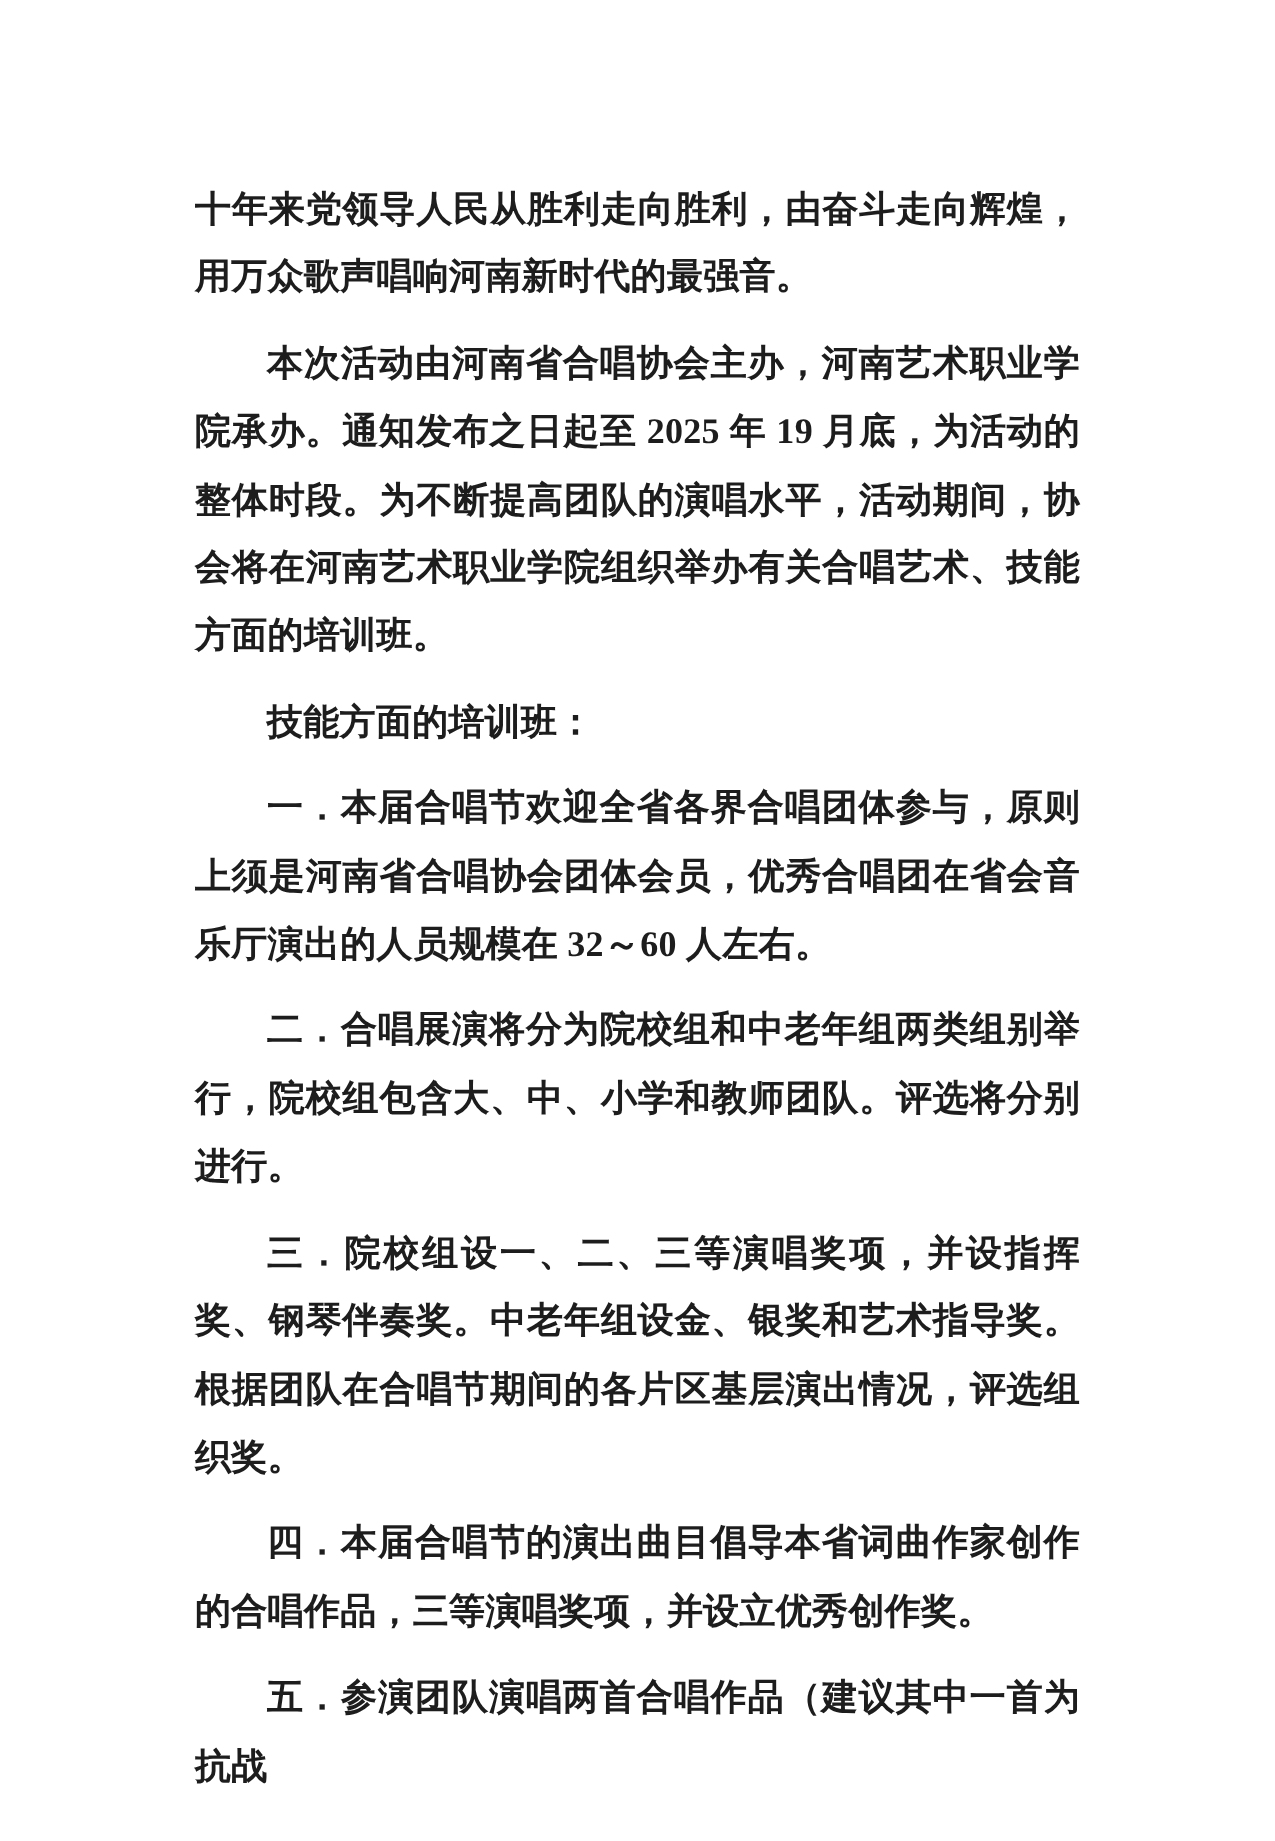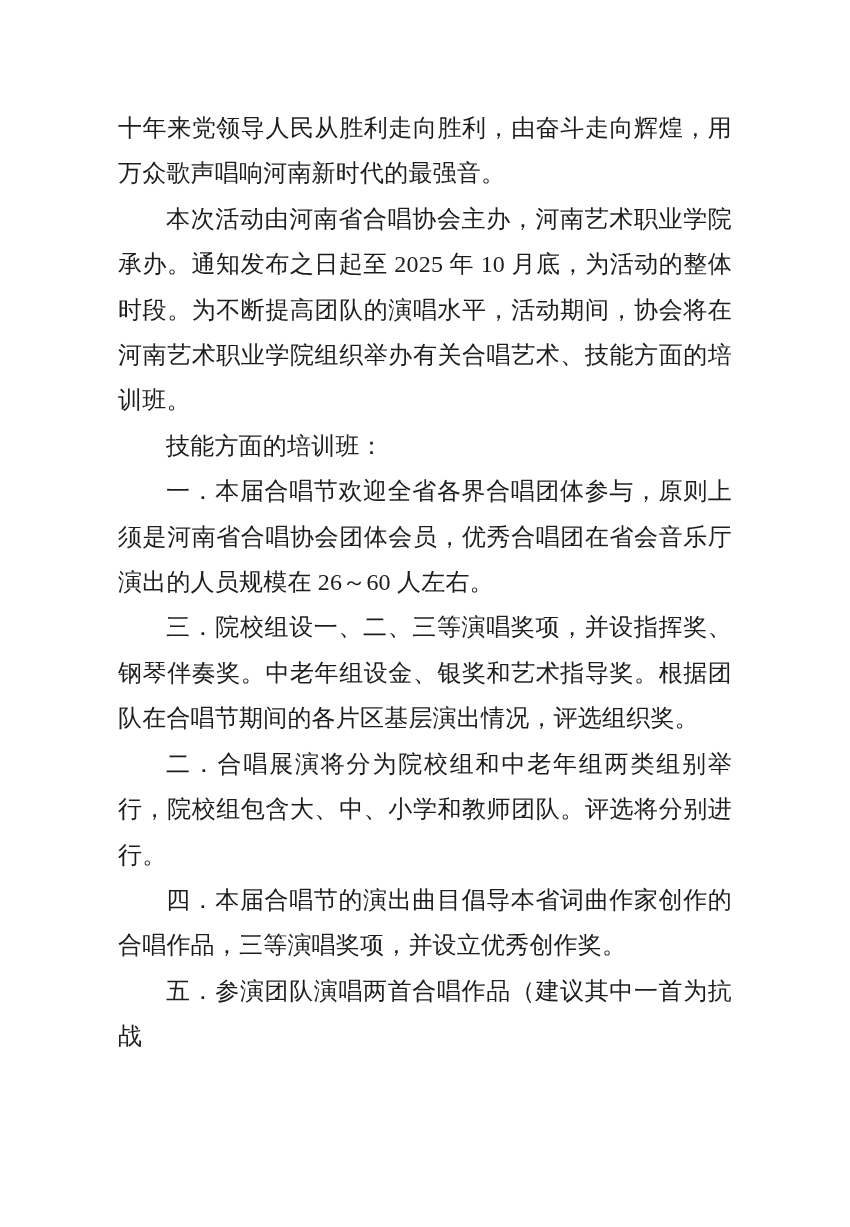"十年来党领导人民从胜利走向胜利，由奋斗走向辉煌，用万众歌声唱响河南新时代的最强音" .para { font-weight: none -> bold; margin: 0 -> 12px }
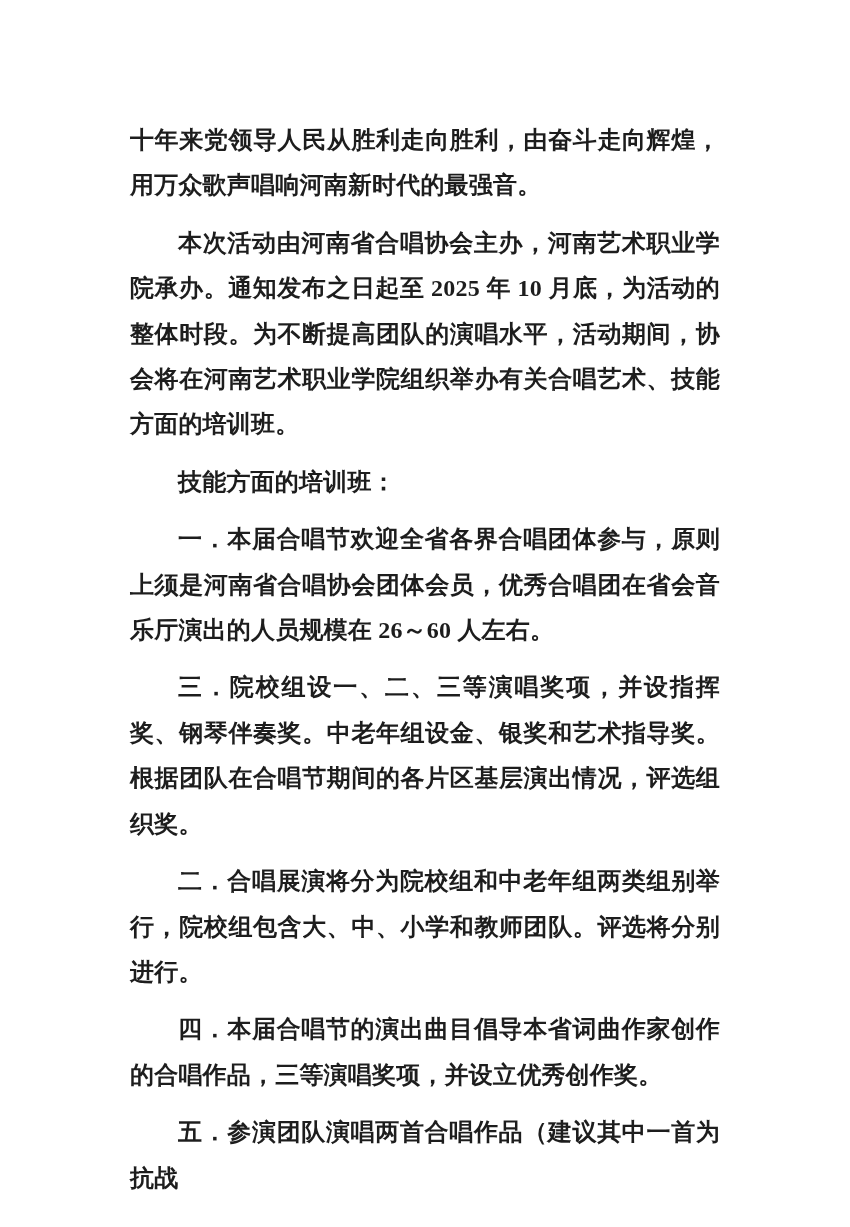"本次活动由河南省合唱协会主办，河南艺术职业学院承办。通知发布之日起至 2025" p.para { text: 10 -> 19 }
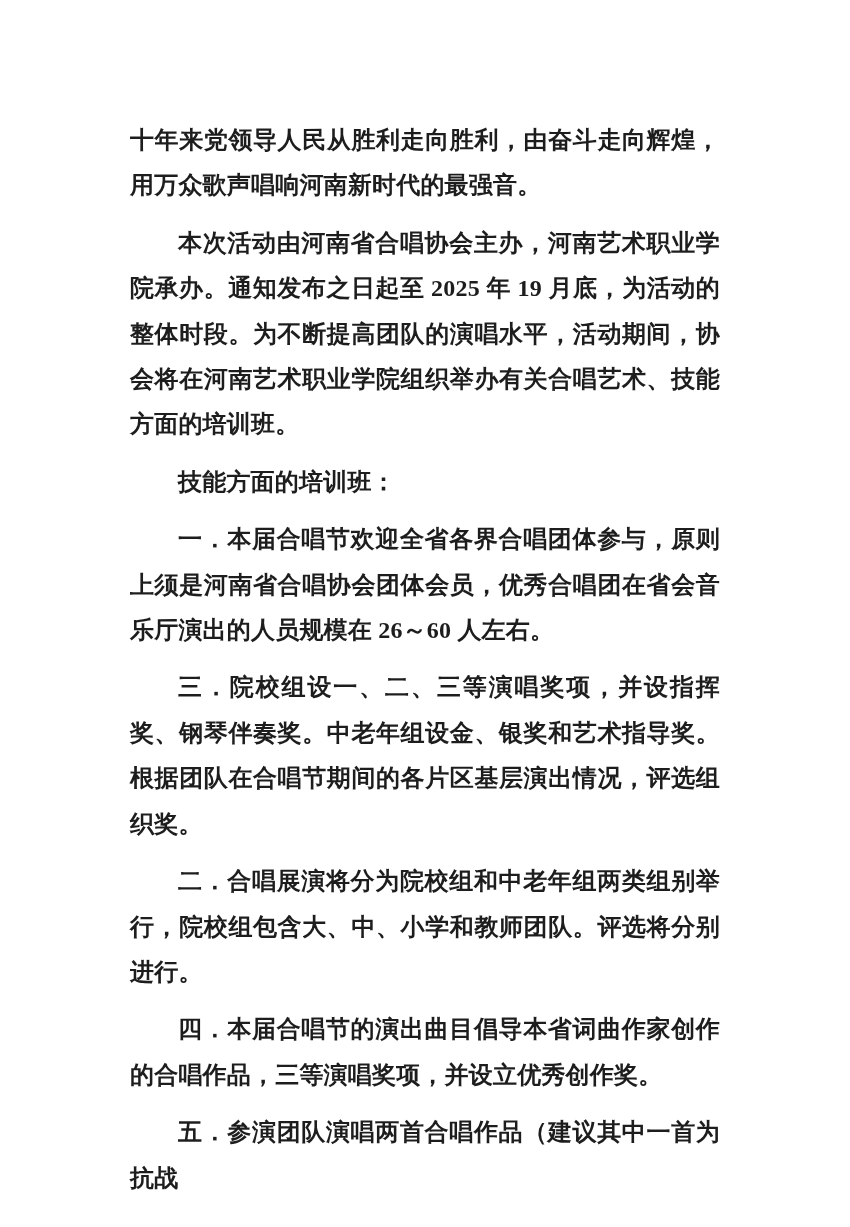"一．本届合唱节欢迎全省各界合唱团体参与，原则上须是河南省合唱协会团体会员，优秀合" p.para { text: 26 -> 32 }
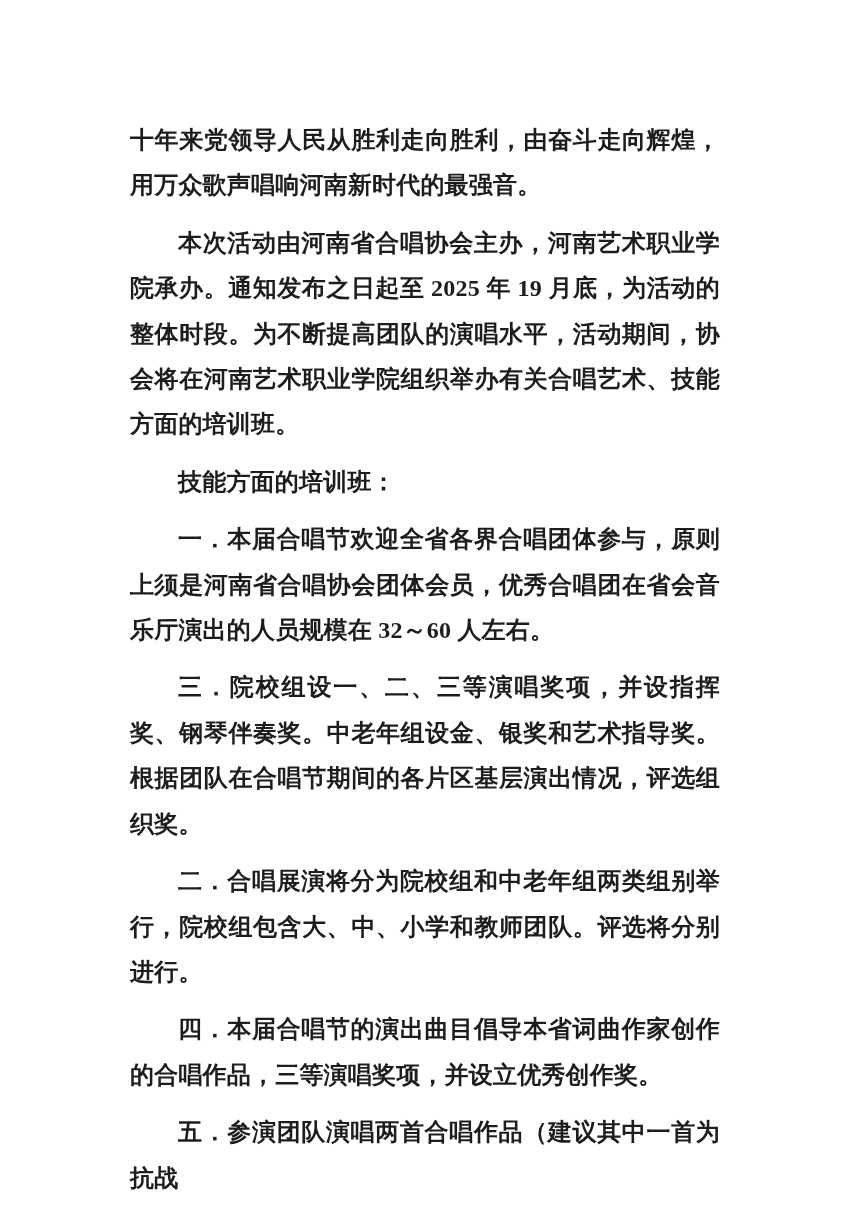"三．院校组设一、二、三等演唱奖项，并设指挥奖、钢琴伴奏奖。中老年组设金、银奖和艺" p.para { order: before "二．合唱展演将分为院校组和中老年组两类组别举行，院校组包含大、中、小学和教师团队" -> after "二．合唱展演将分为院校组和中老年组两类组别举行，院校组包含大、中、小学和教师团队" }
